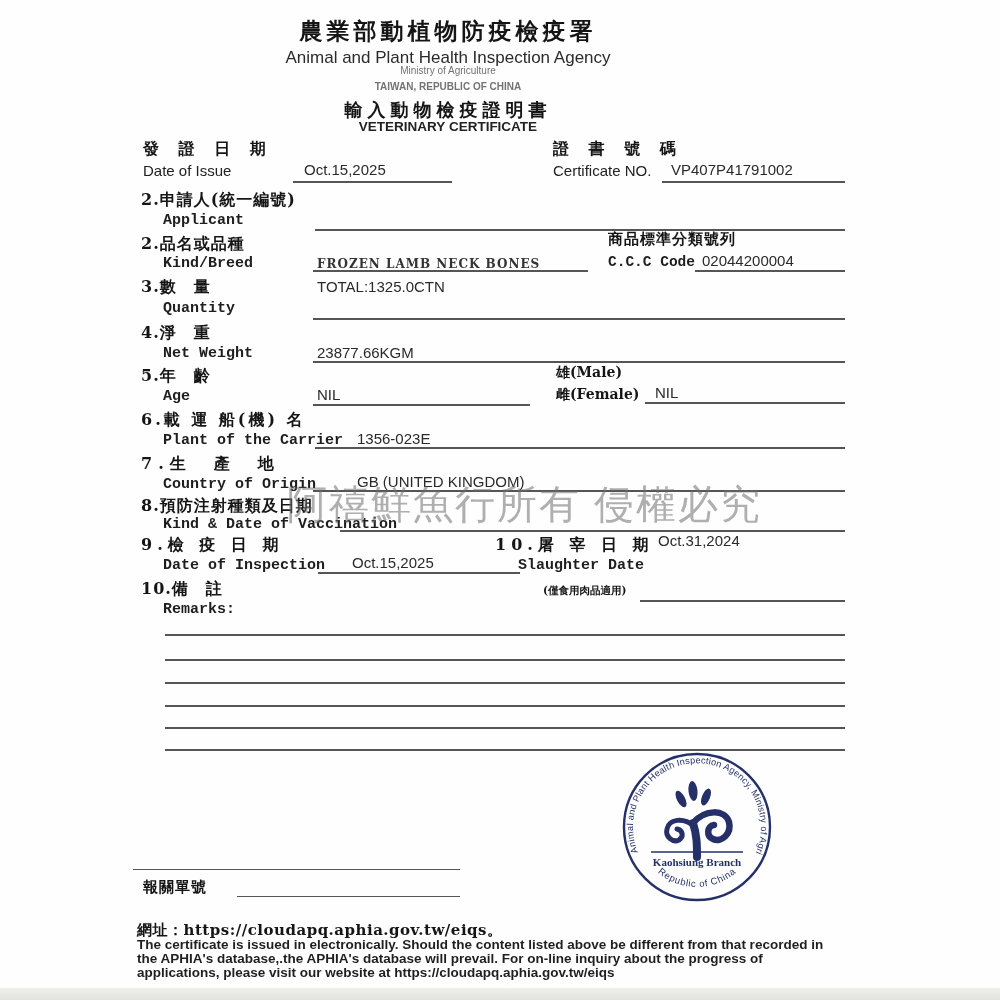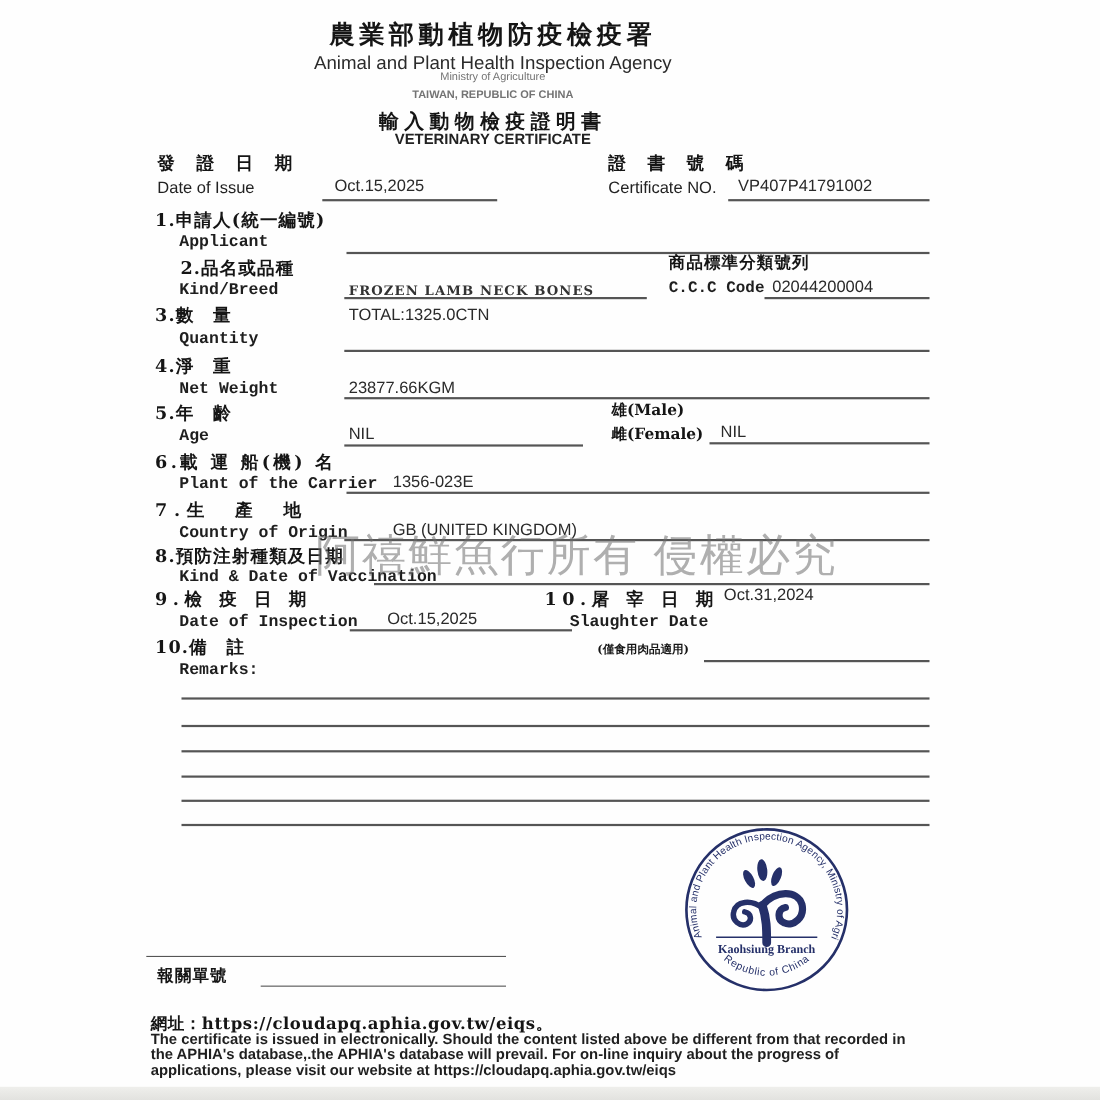"1.申請人(統一編號)" div.abs { text: 1 -> 2 }
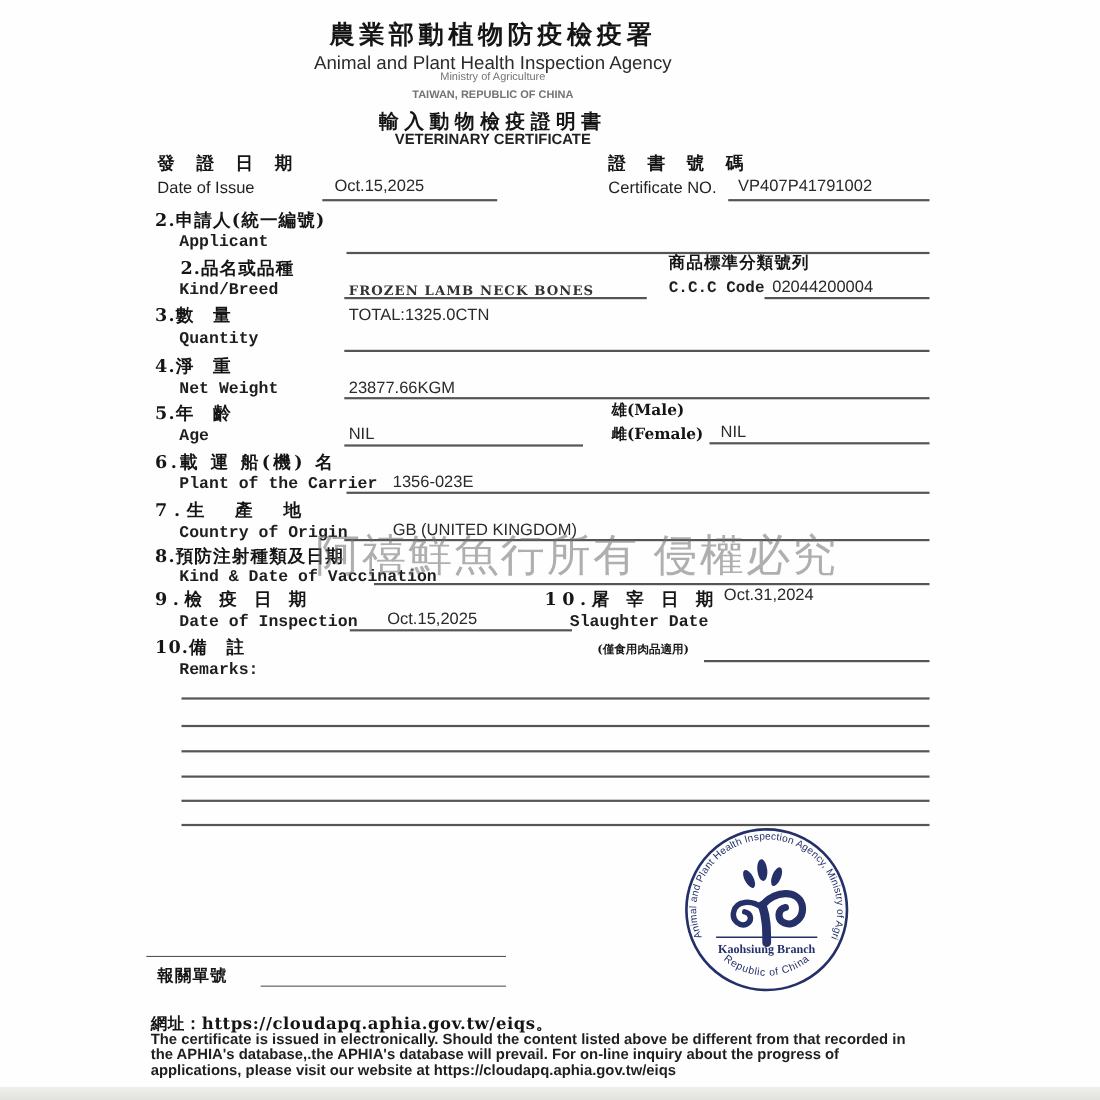"2.品名或品種" div.abs { margin-left: 23px -> none }
